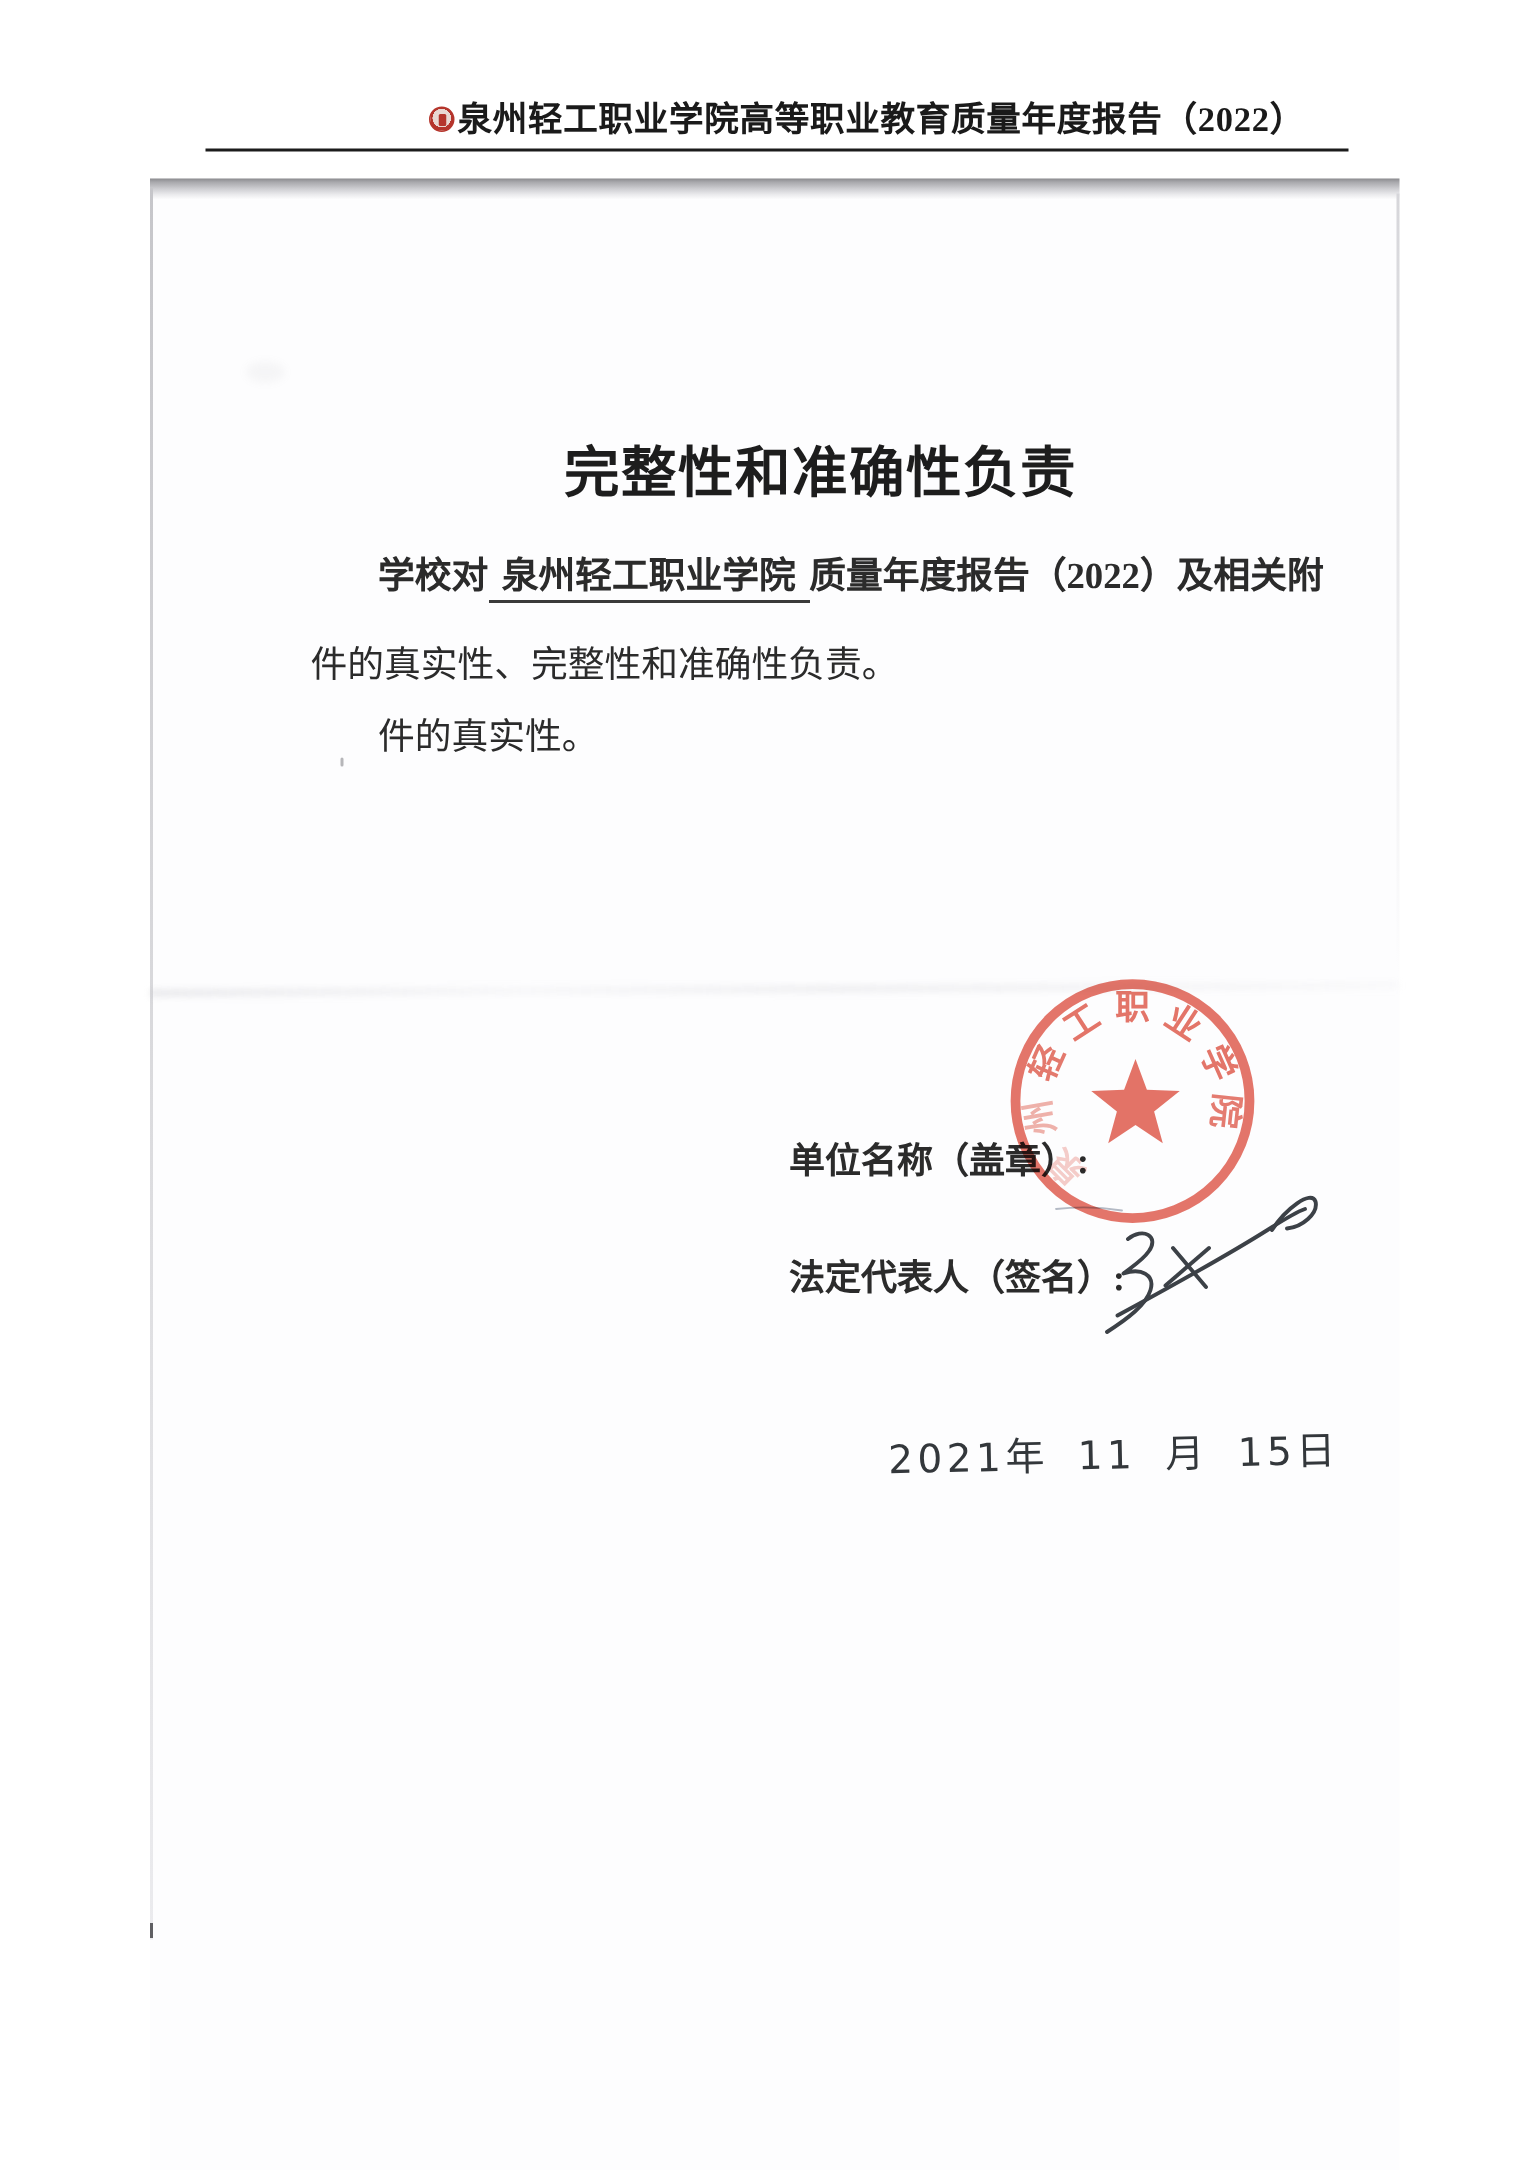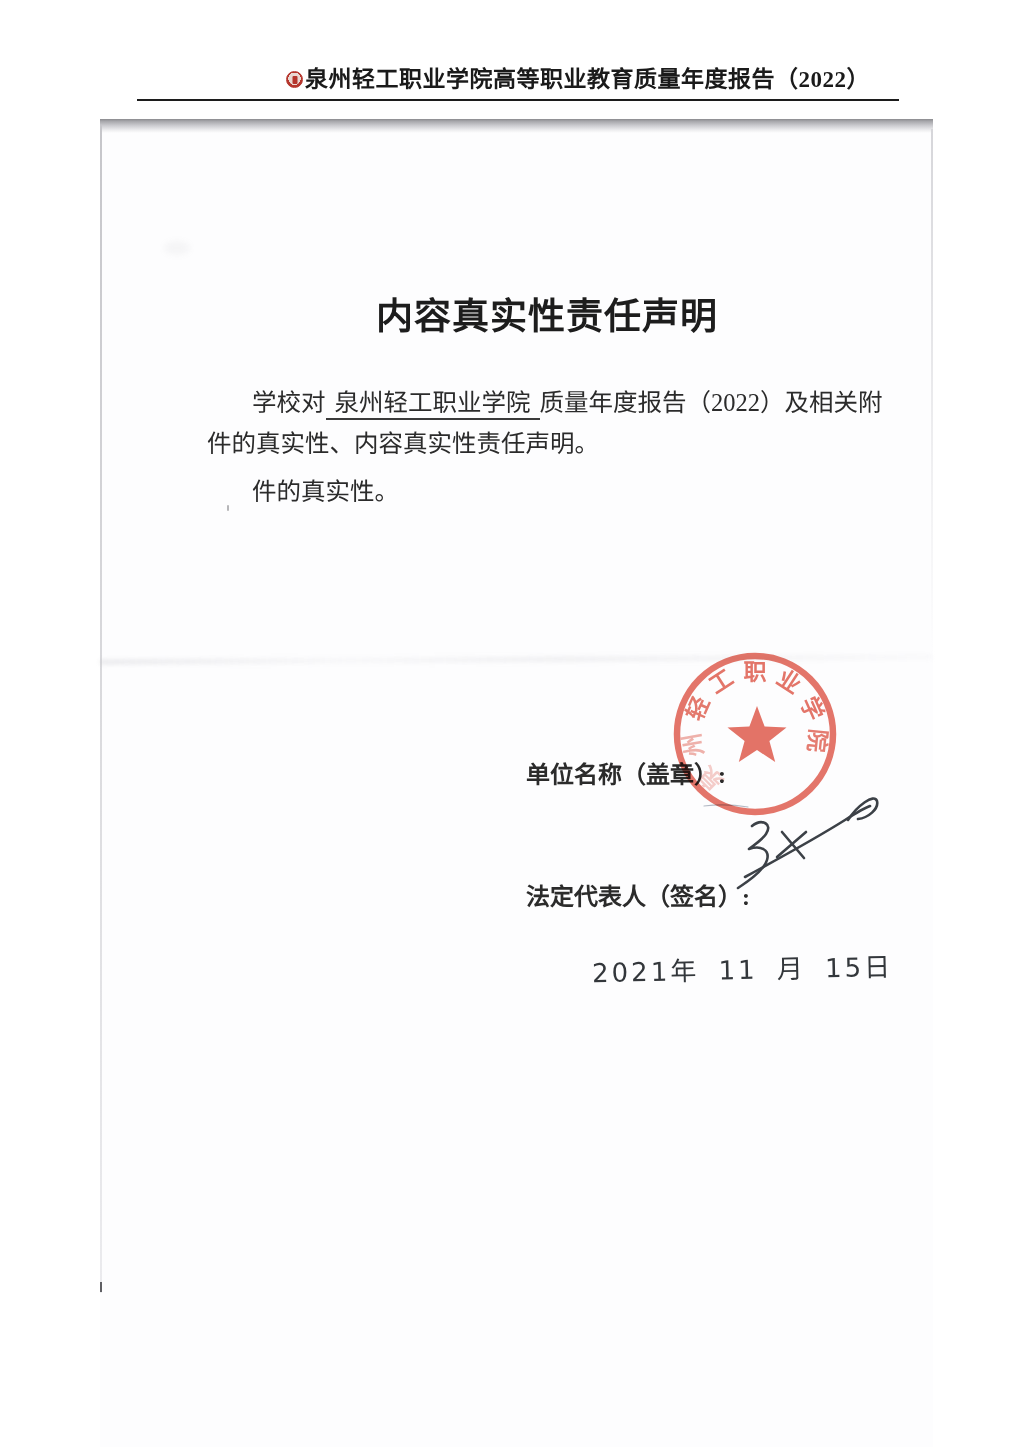"内容真实性责任声明" h1.doc-title { text: 内容真实性责任声明 -> 完整性和准确性负责 }
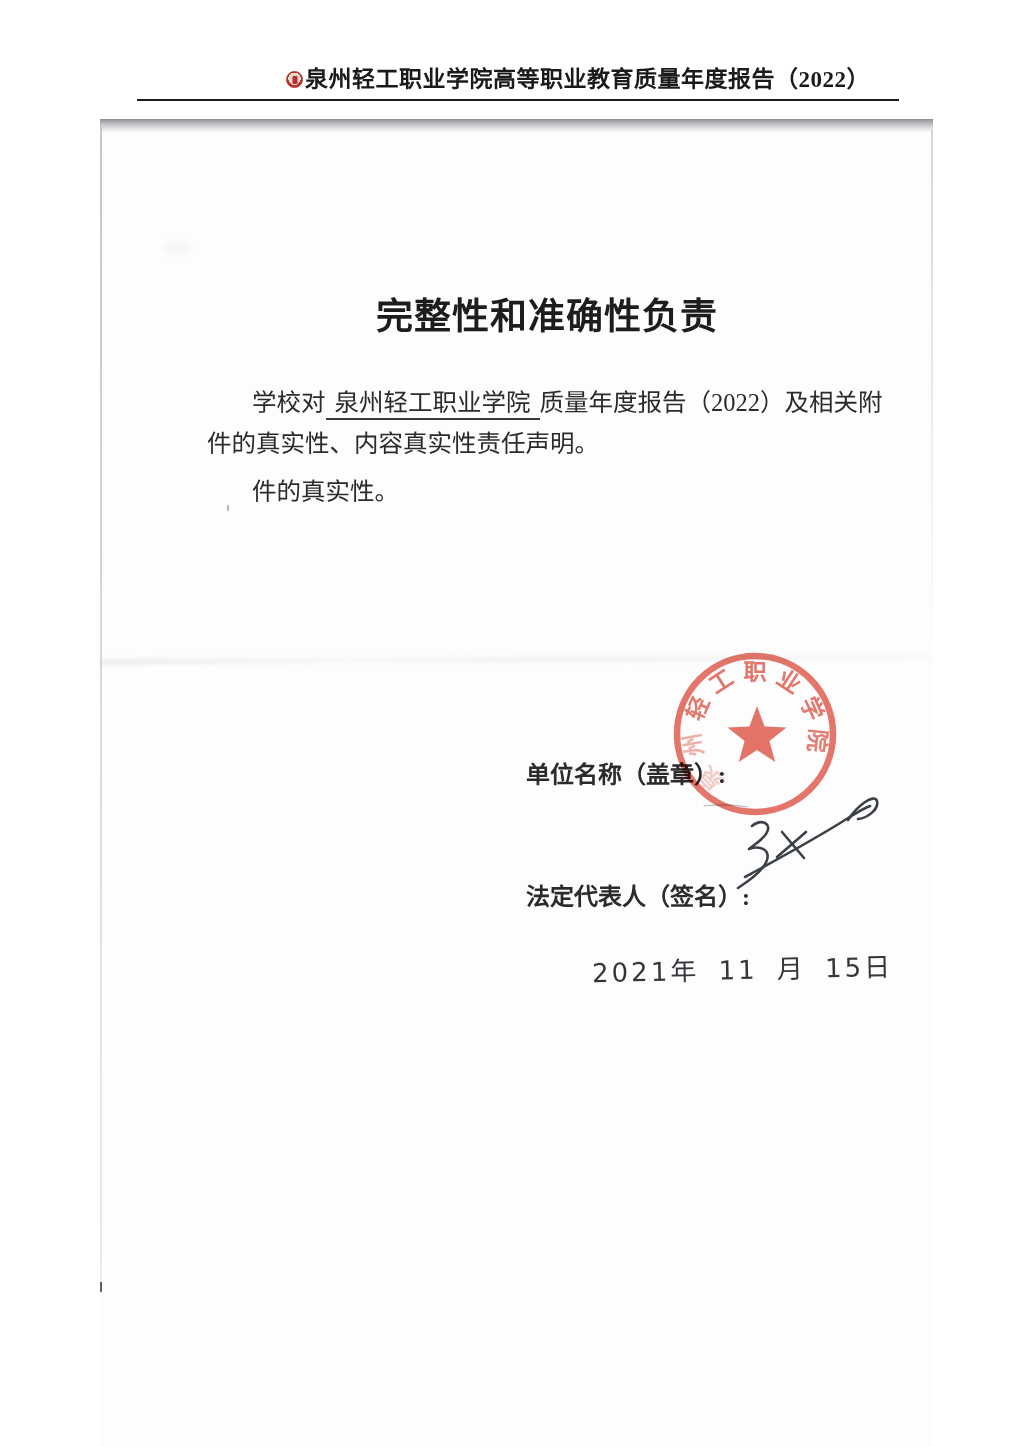"学校对 泉州轻工职业学院 质量年度报告（2022）及相关附" .line1 { font-weight: none -> bold; top: 270px -> 252px }
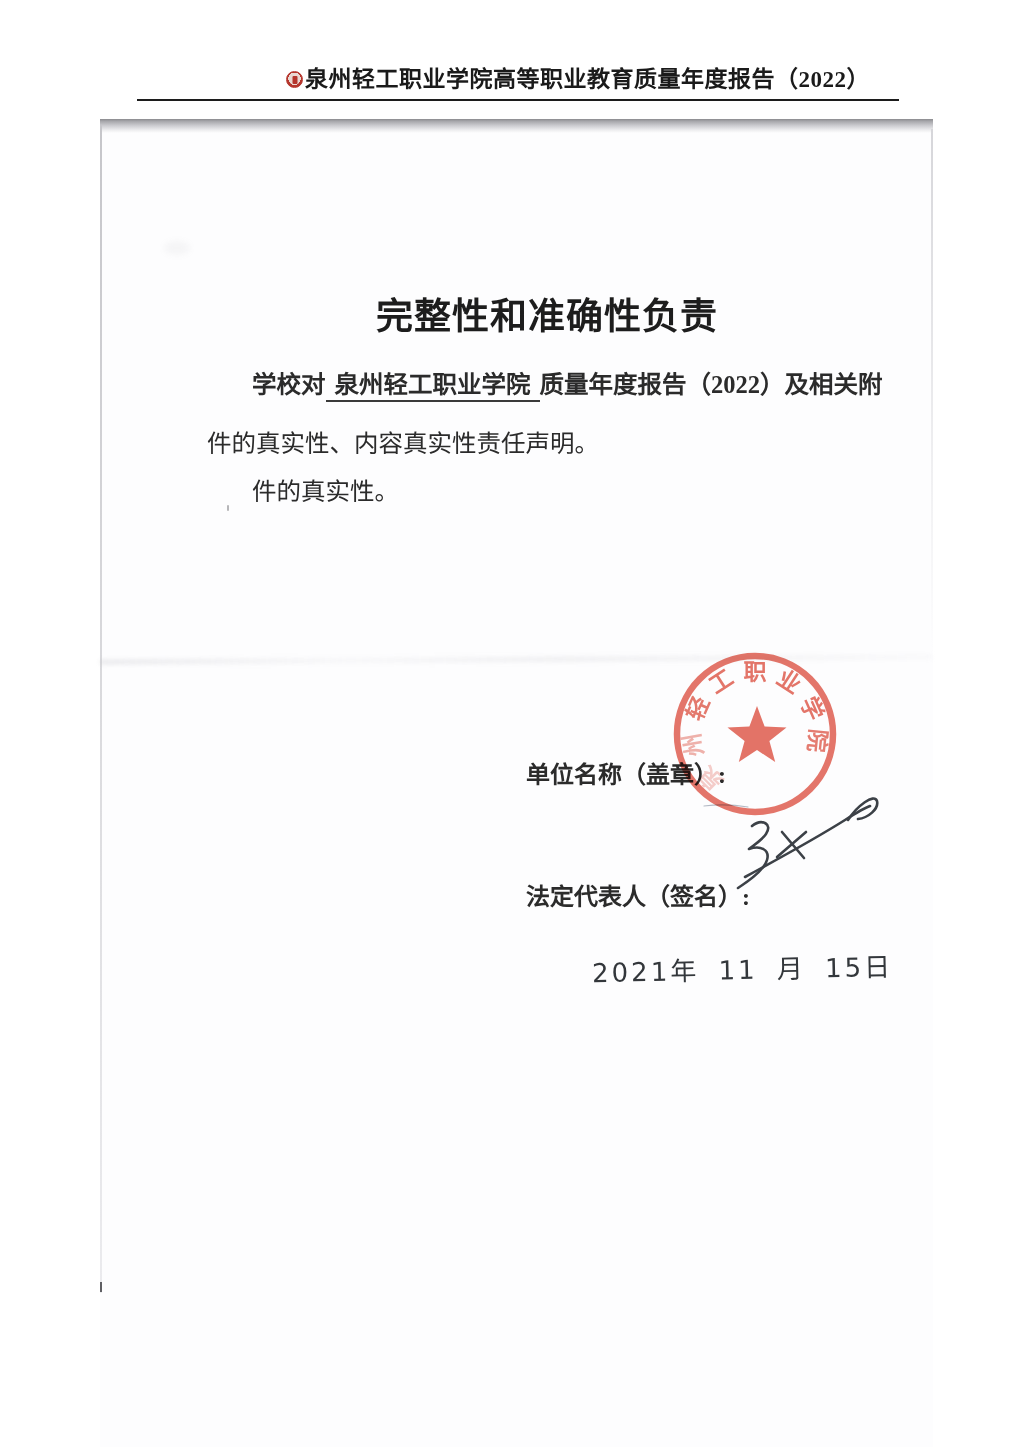"件的真实性、内容真实性责任声明。" p.line { text: 内容真实性责任声明 -> 完整性和准确性负责 }
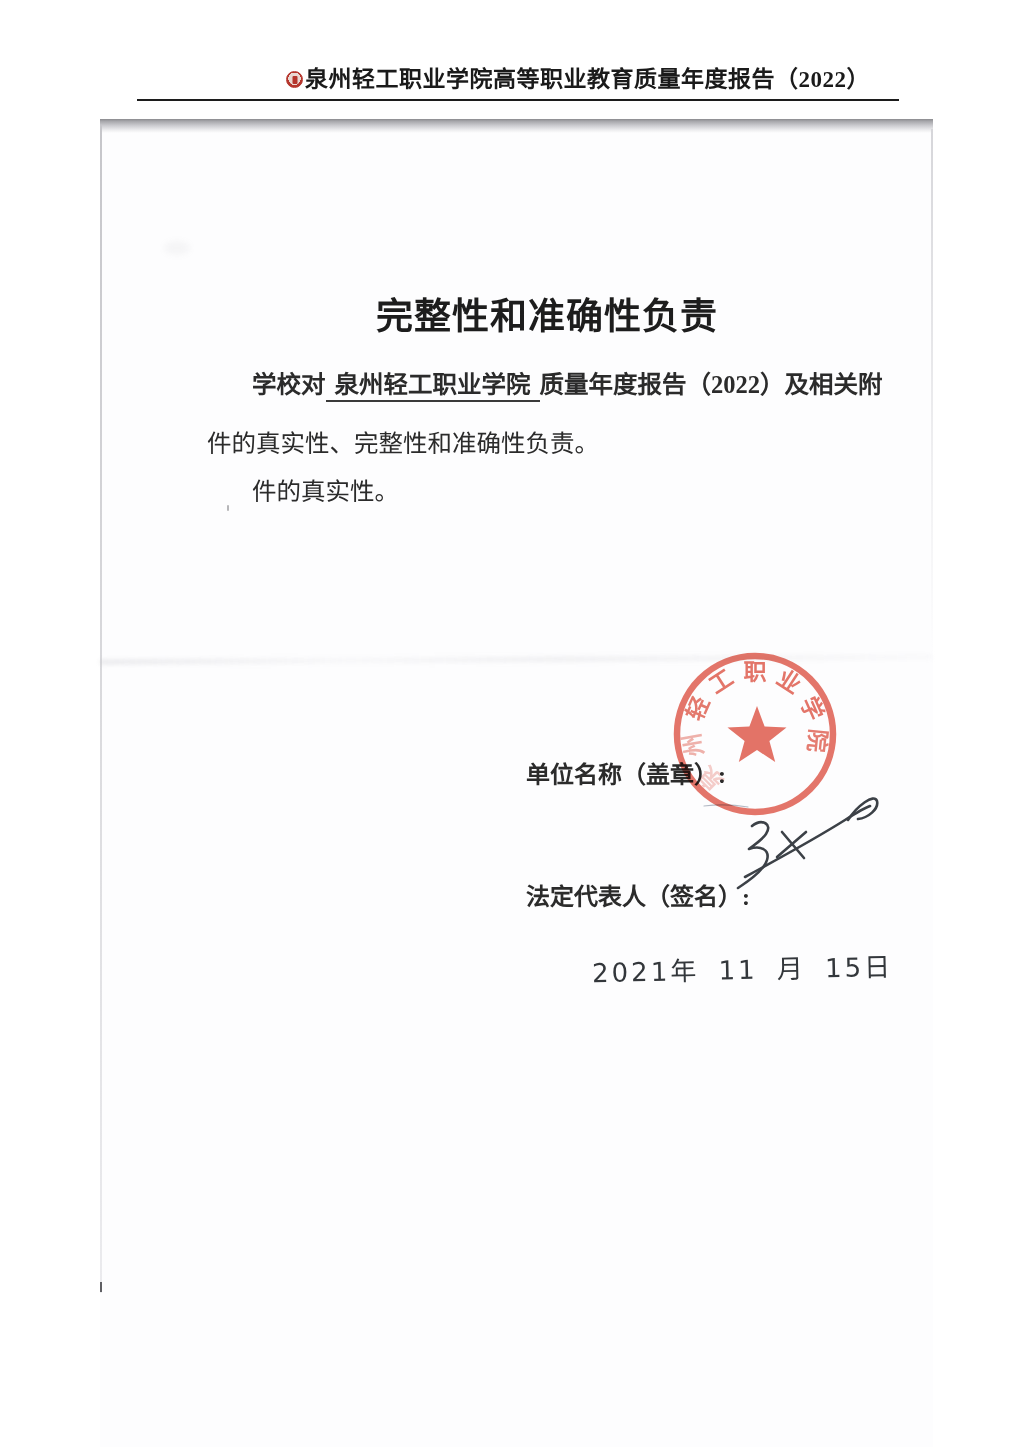"法定代表人（签名）:" .rep { margin-top: 44px -> none }
